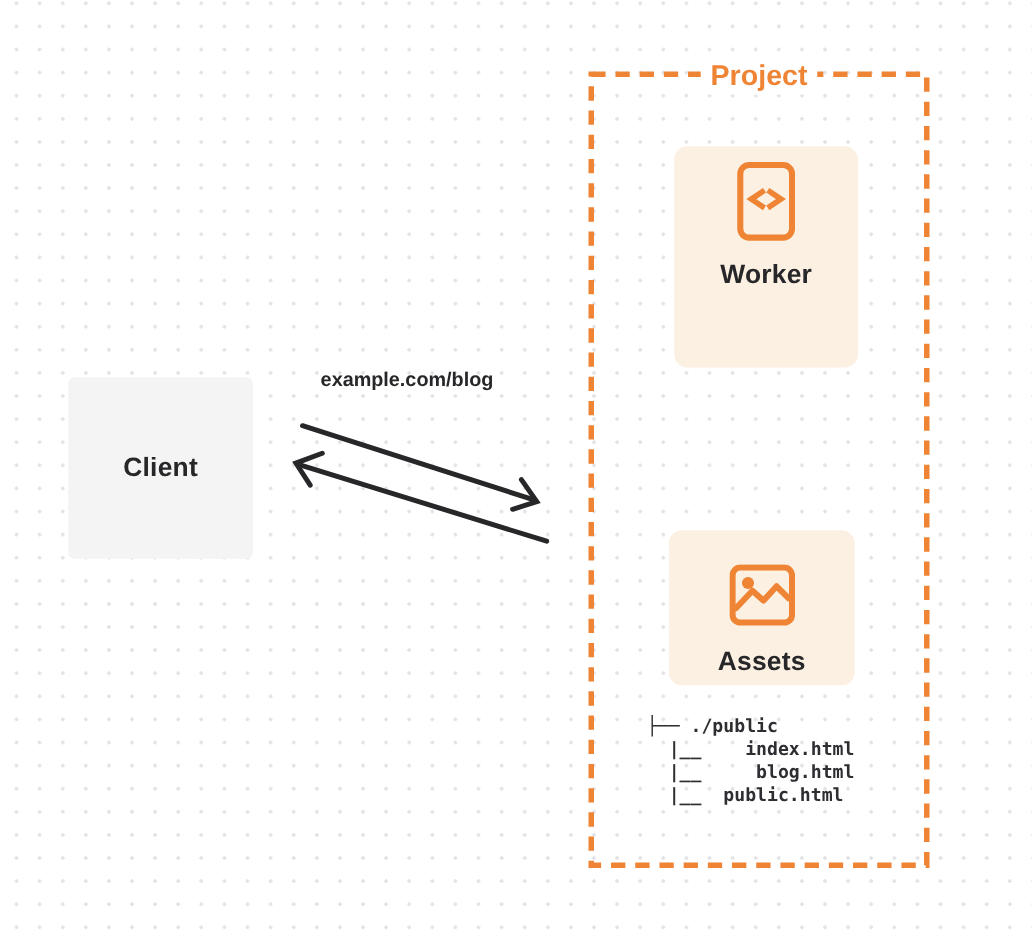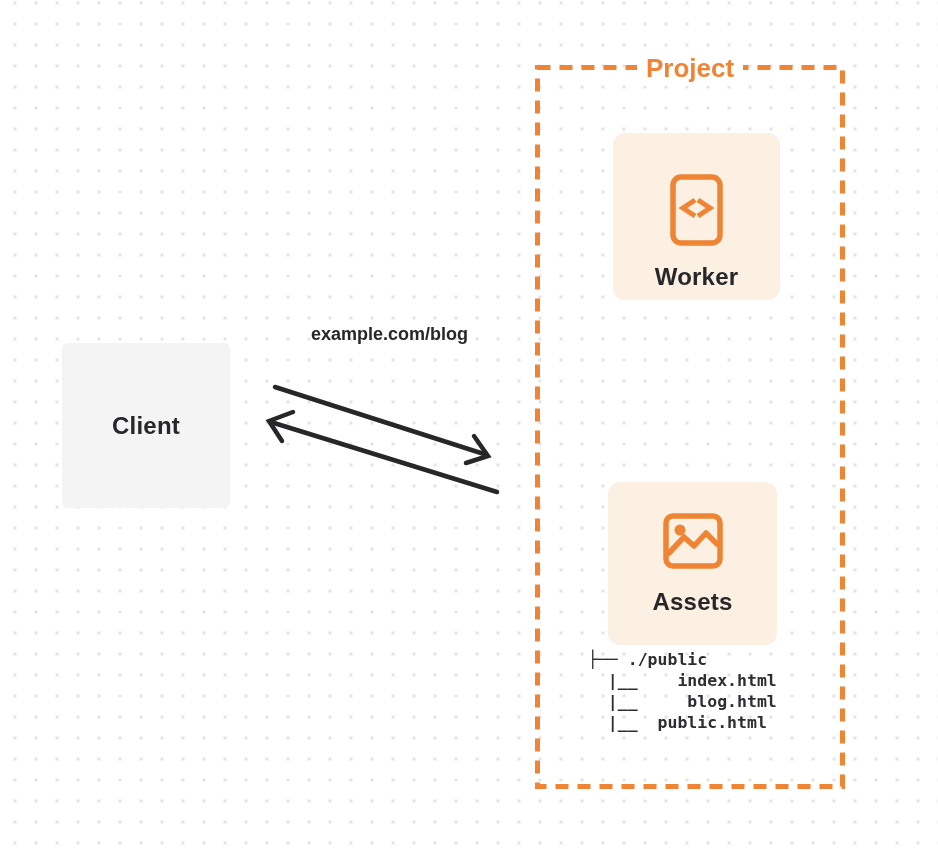"Worker" .card.worker { height: 167px -> 201px; padding-top: 41px -> 14px }
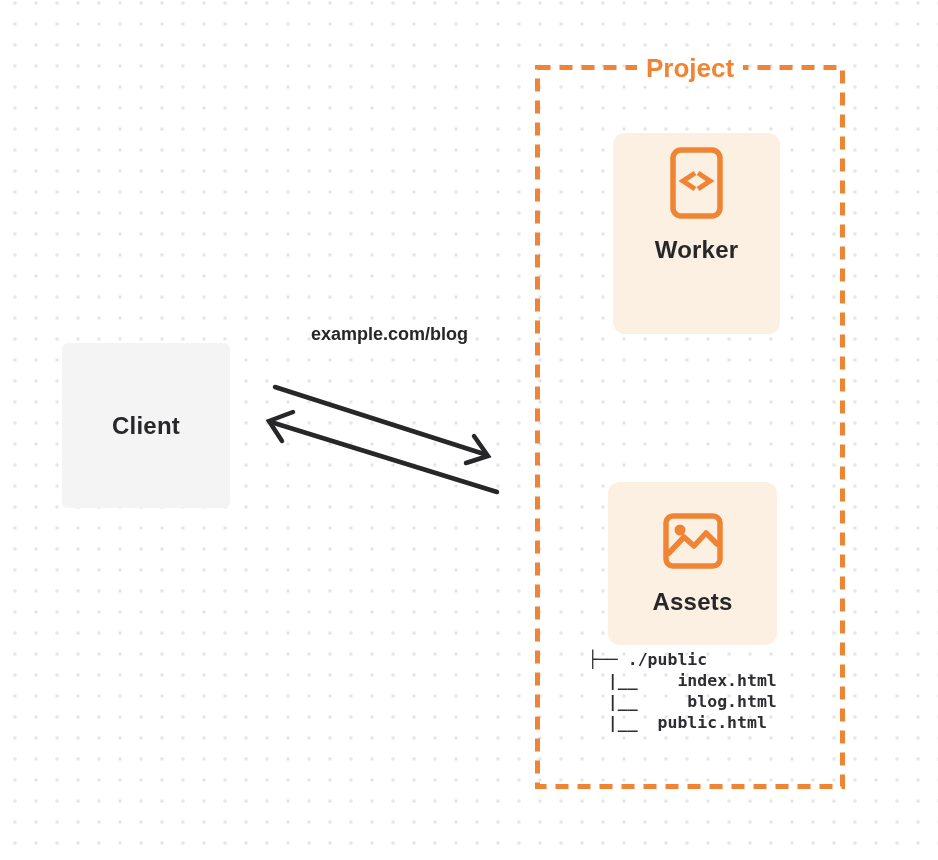"example.com/blog" .request-label { text-align: right -> center; top: 324px -> 335px }
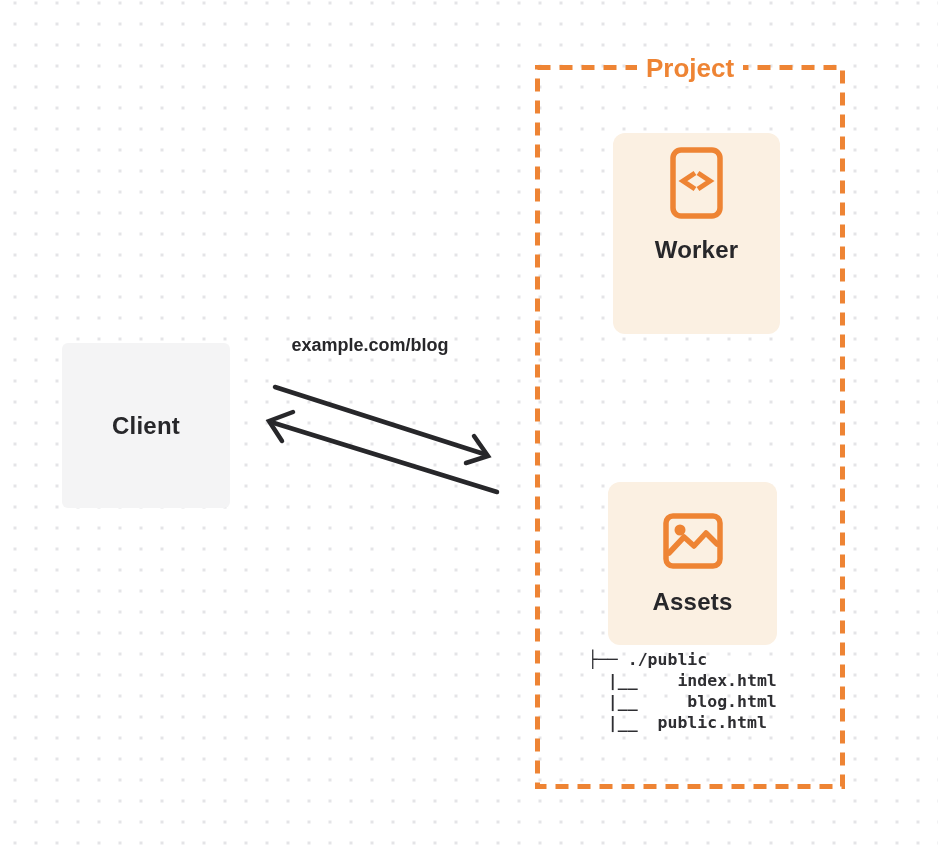"Assets" .card.assets { height: 163px -> 141px }
